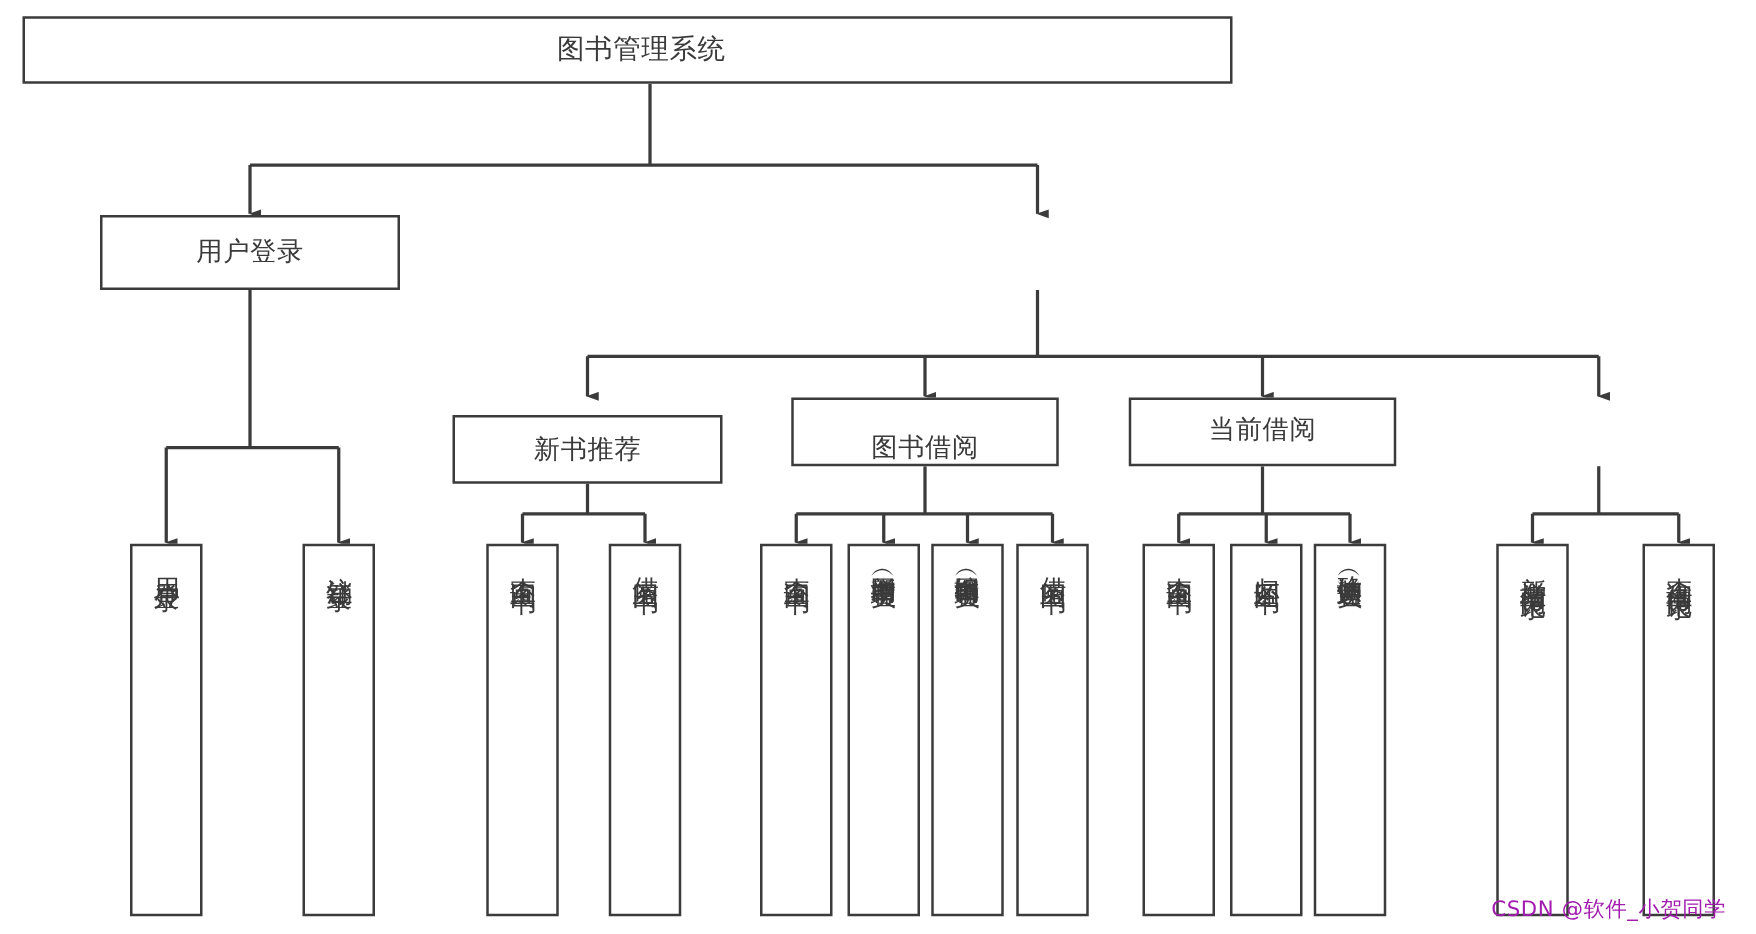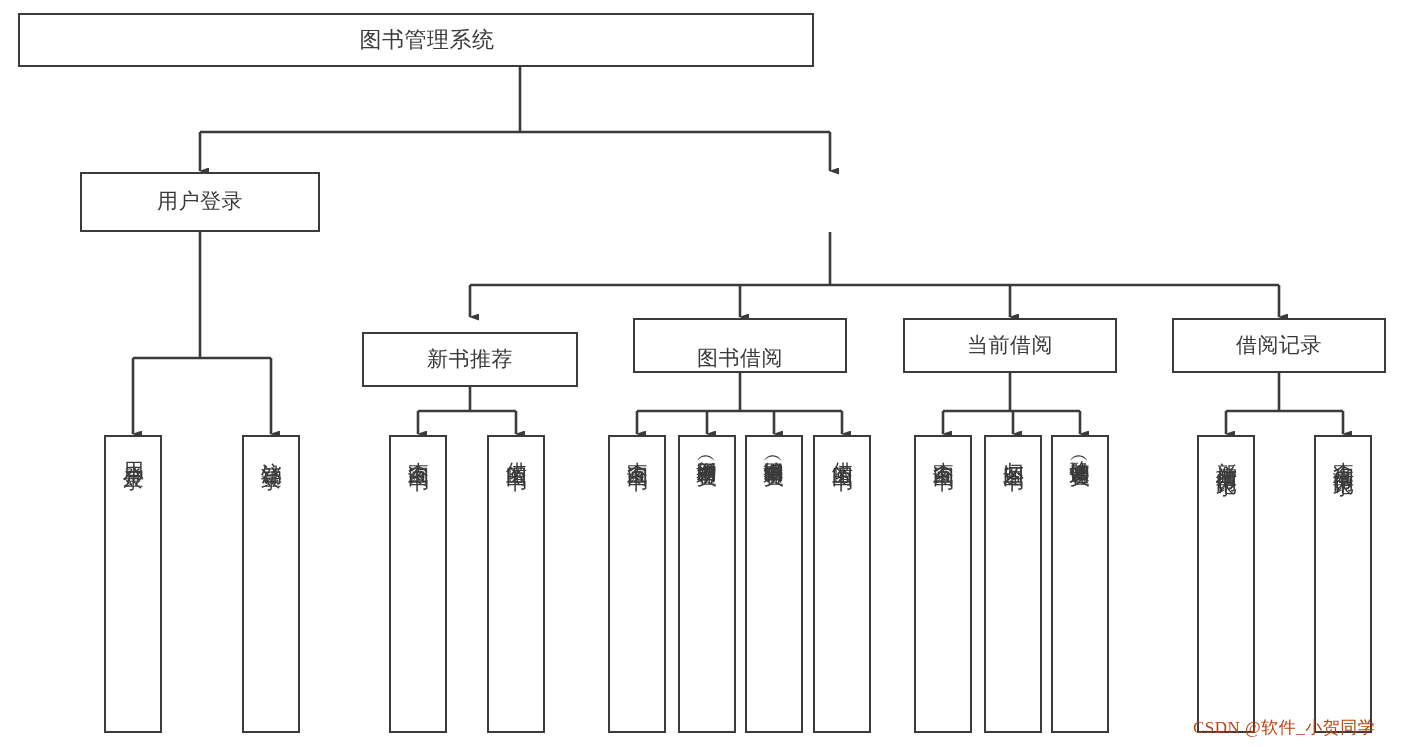"图书管理系统" div.node { width: 796px -> 968px }
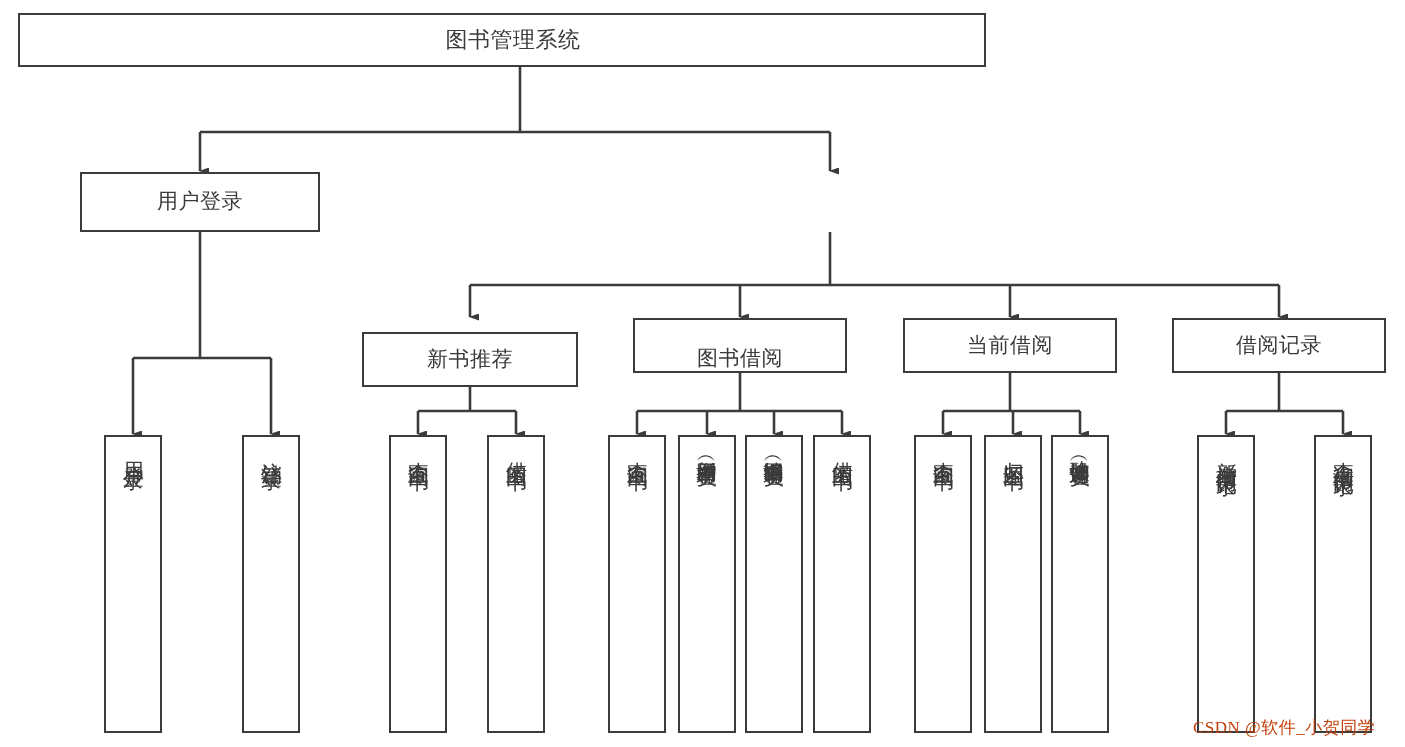"当前借阅" div.node { font-family: none -> Liberation Mono, monospace }
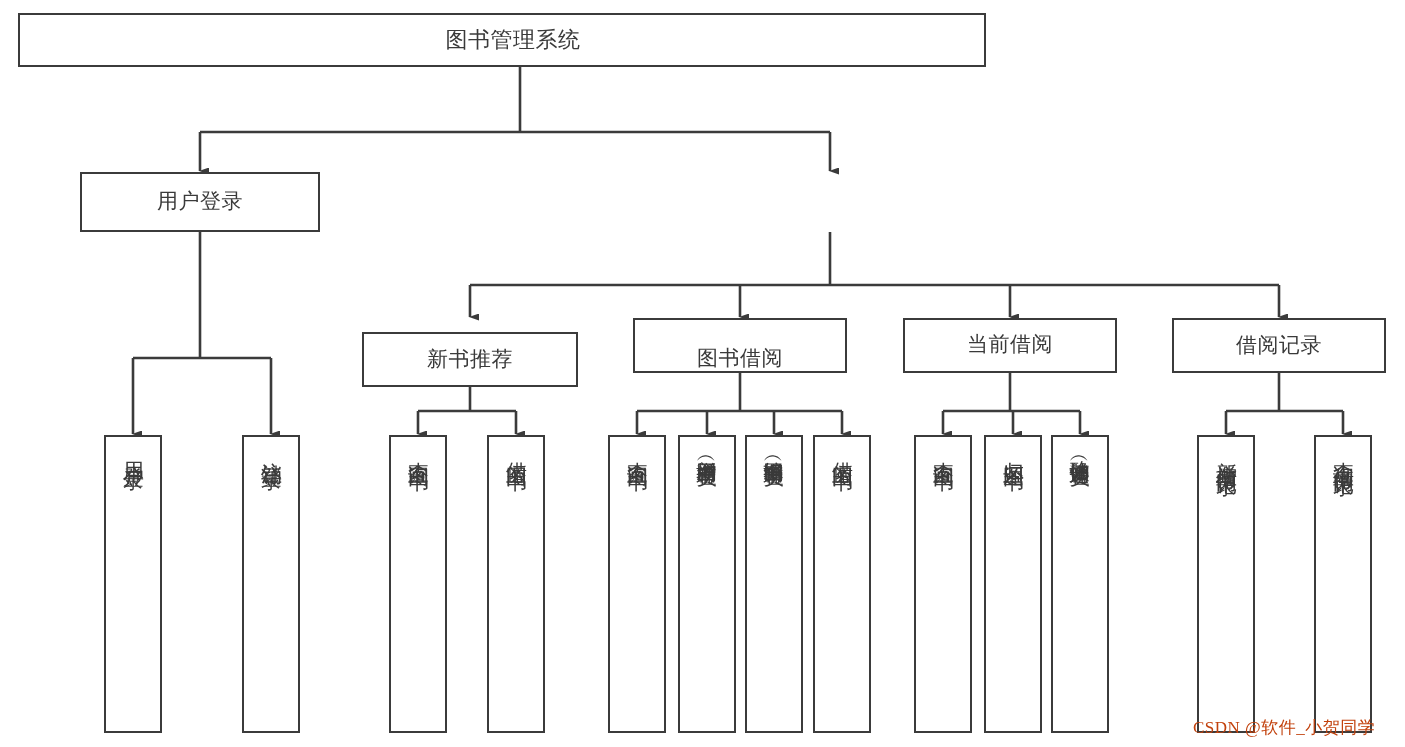"借阅记录" div.node { html: <div> <span>借阅记录</span> </div> -> none }
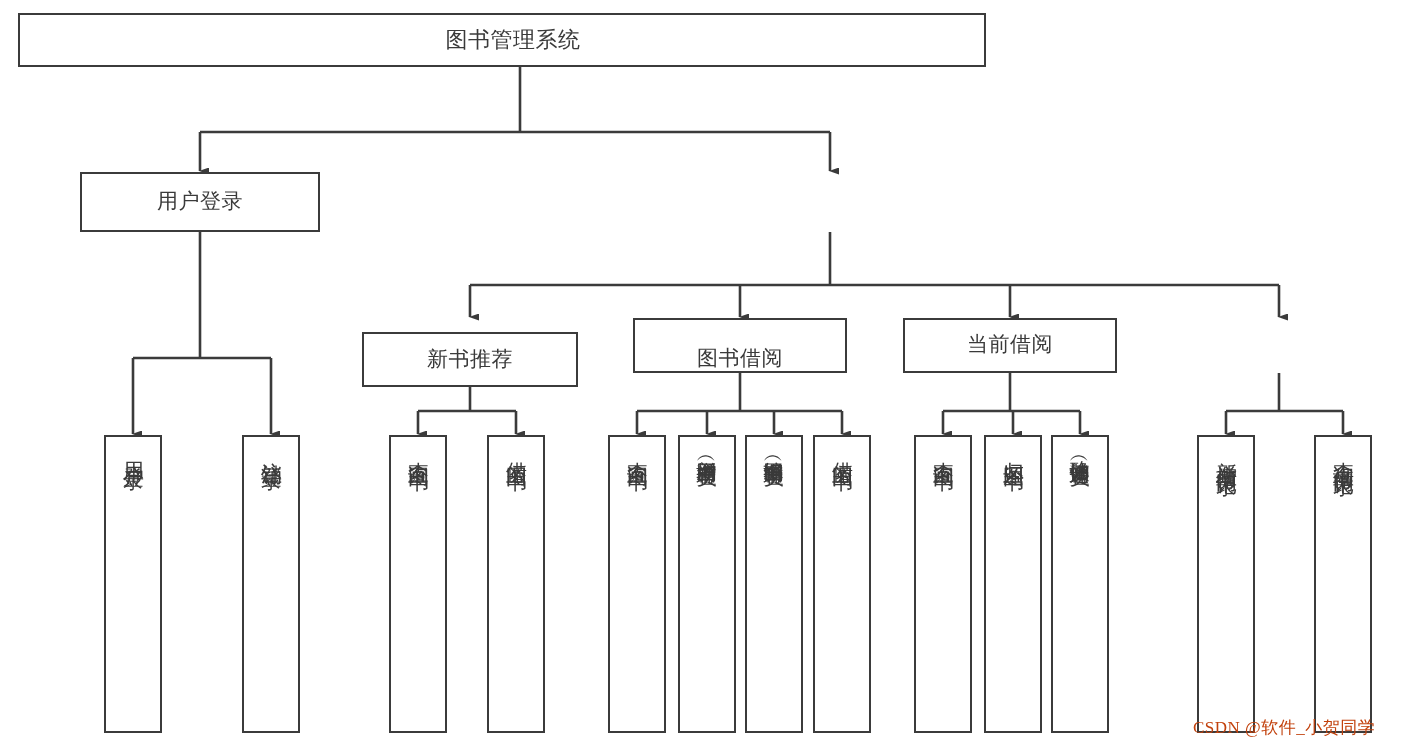"CSDN @软件_小贺同学" div.watermark { color: #c2410c -> #a21caf; font-family: Liberation Serif, serif -> none }
